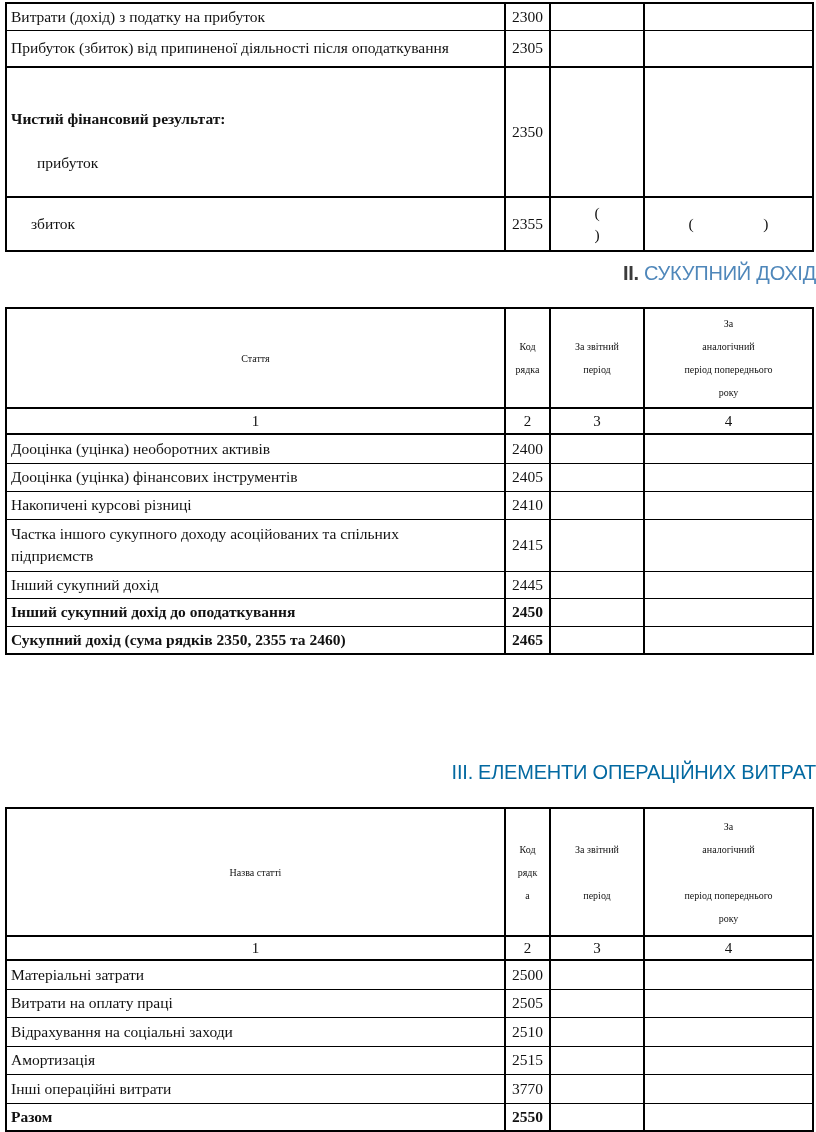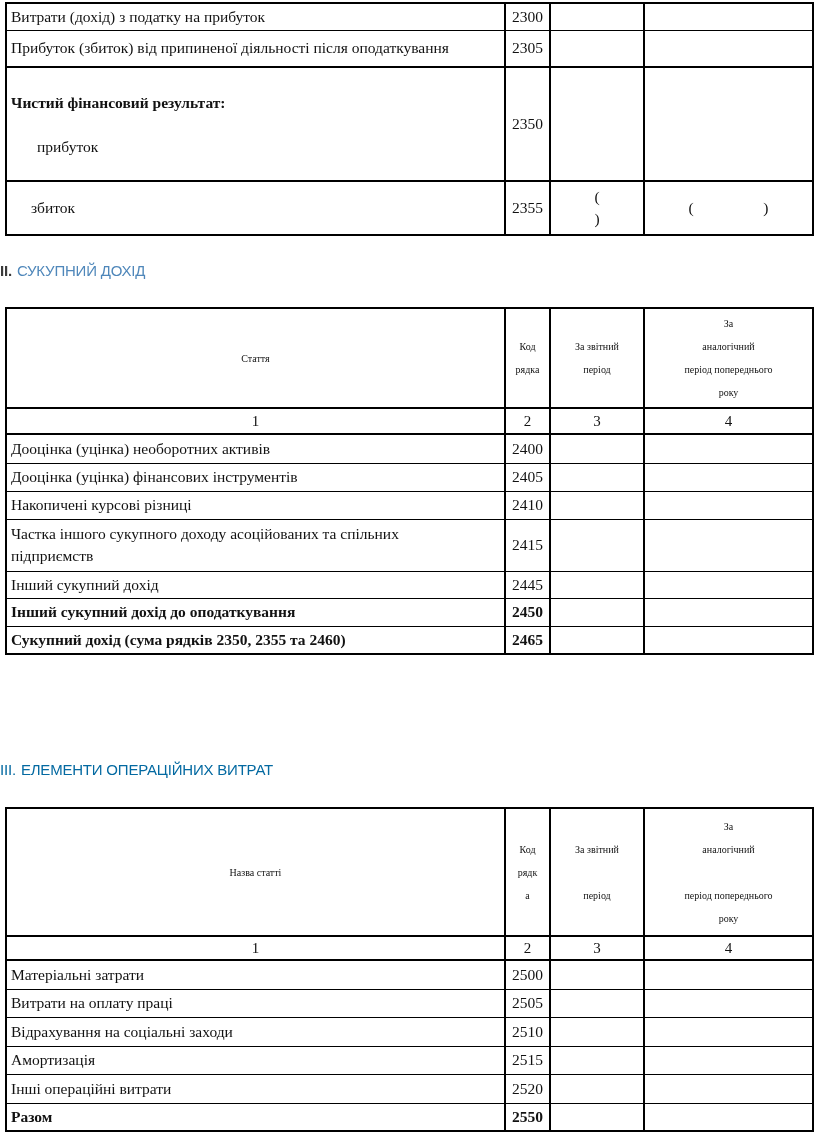"Чистий фінансовий результат:" td.name { padding-top: 2px -> 18px }
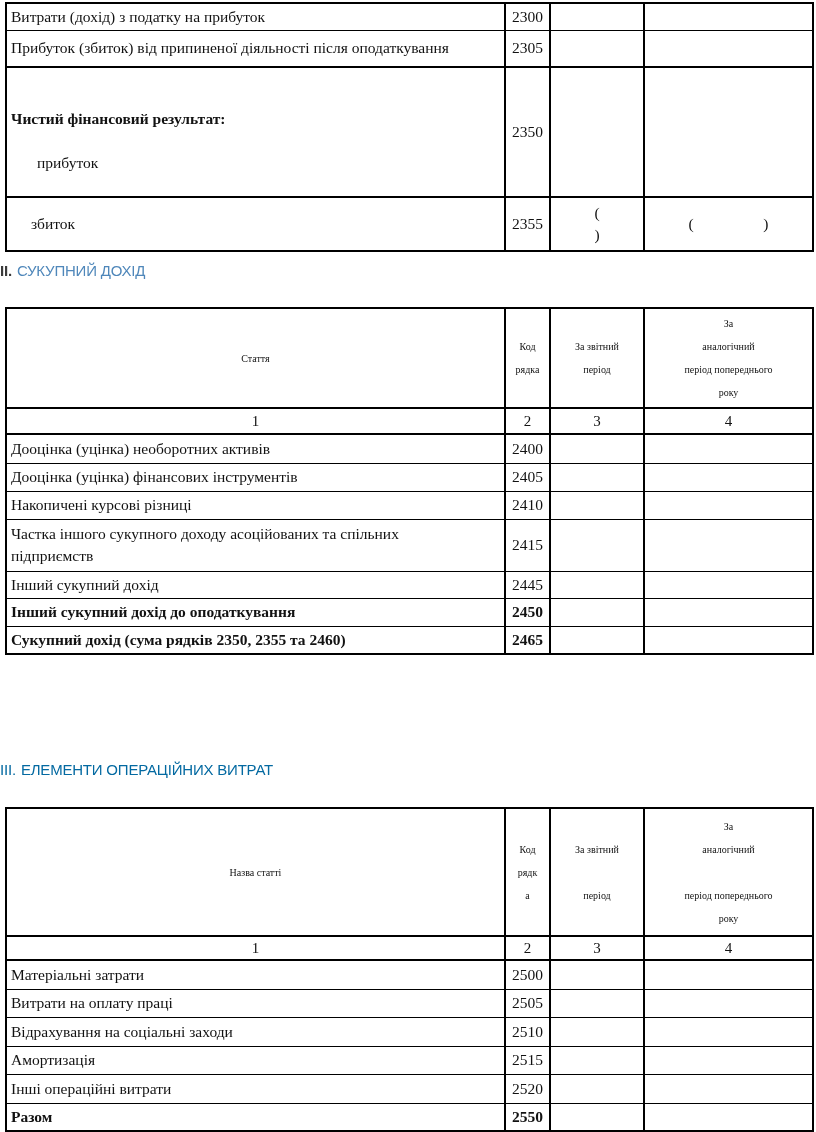"II. СУКУПНИЙ ДОХІД" .sec-title { font-size: 15px -> 20px; text-align: left -> right }
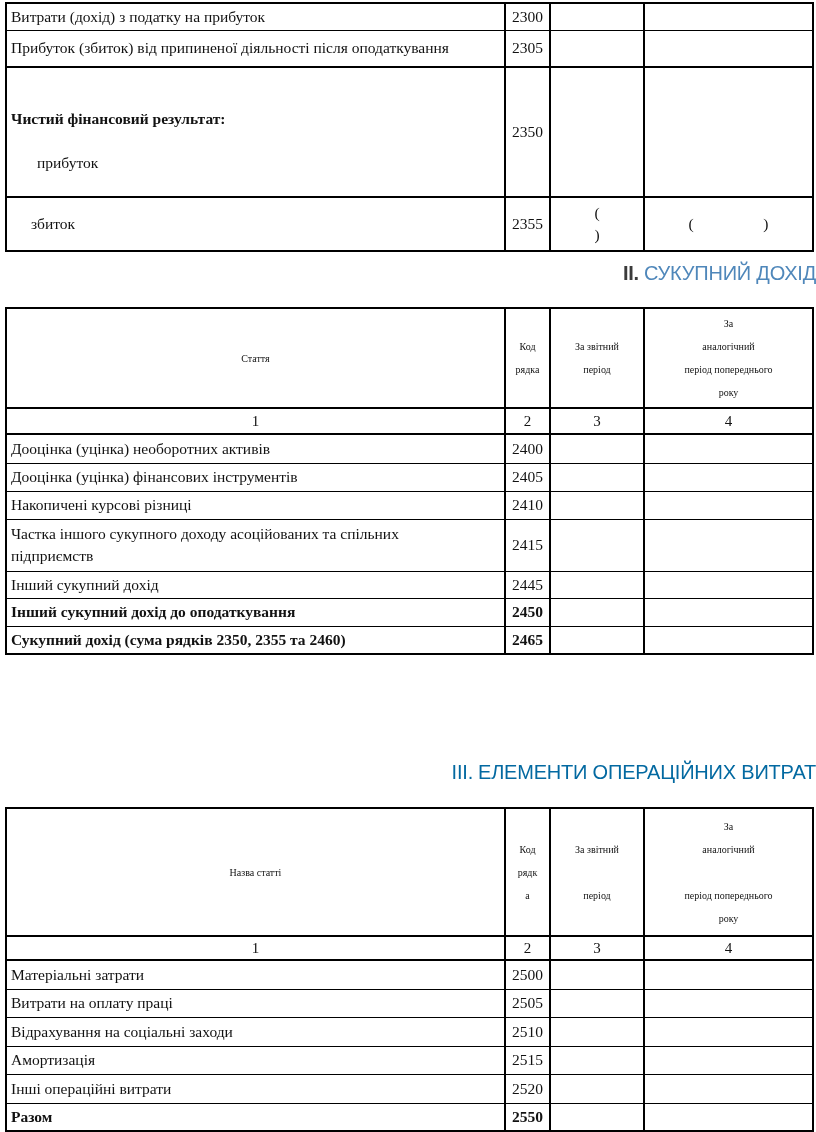"2520" td.code { text: 2520 -> 3770 }
